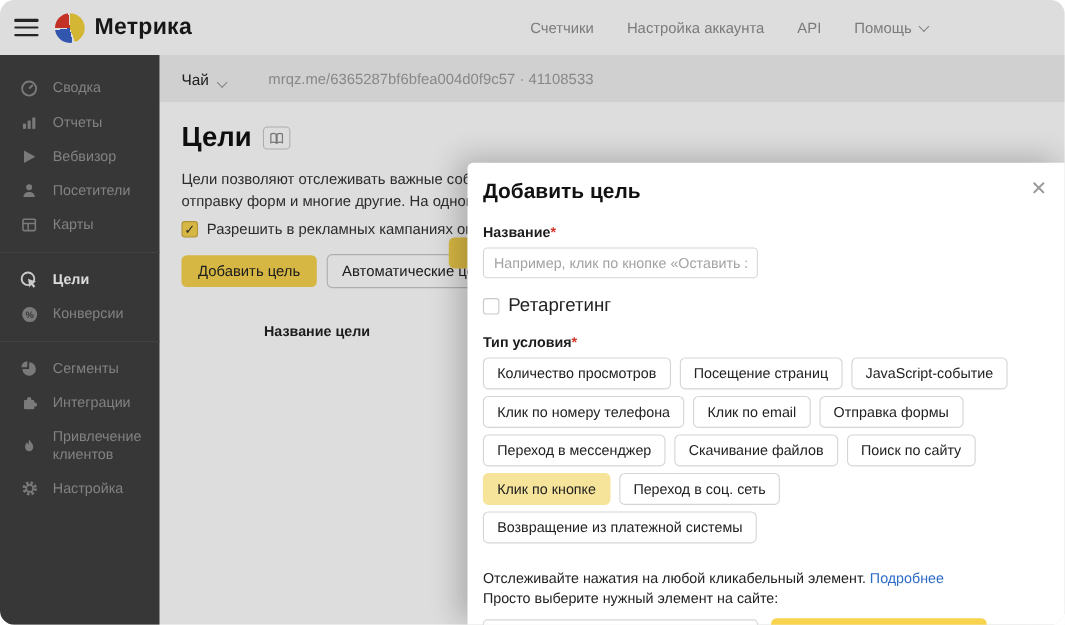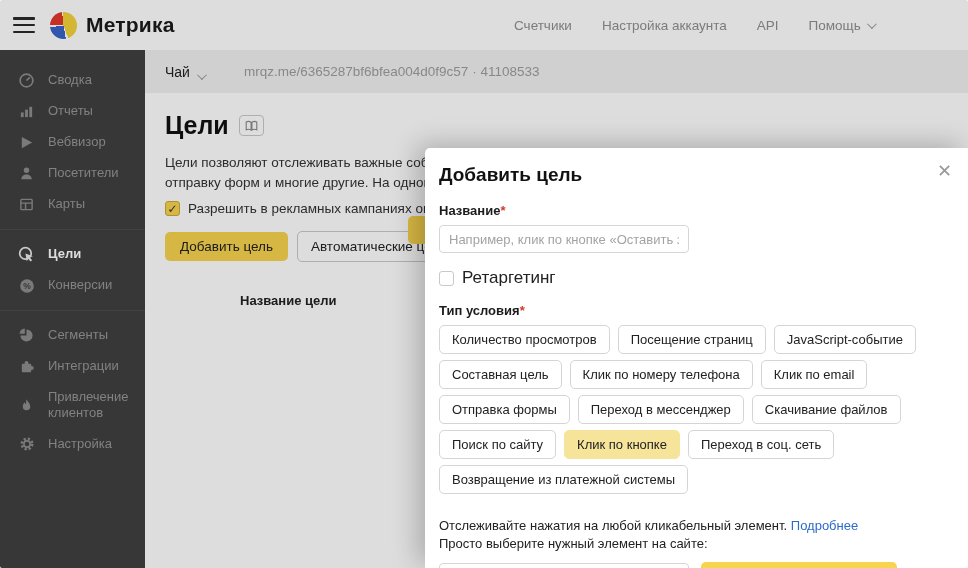"Метрика" .app { border-radius: 2px -> 13px }
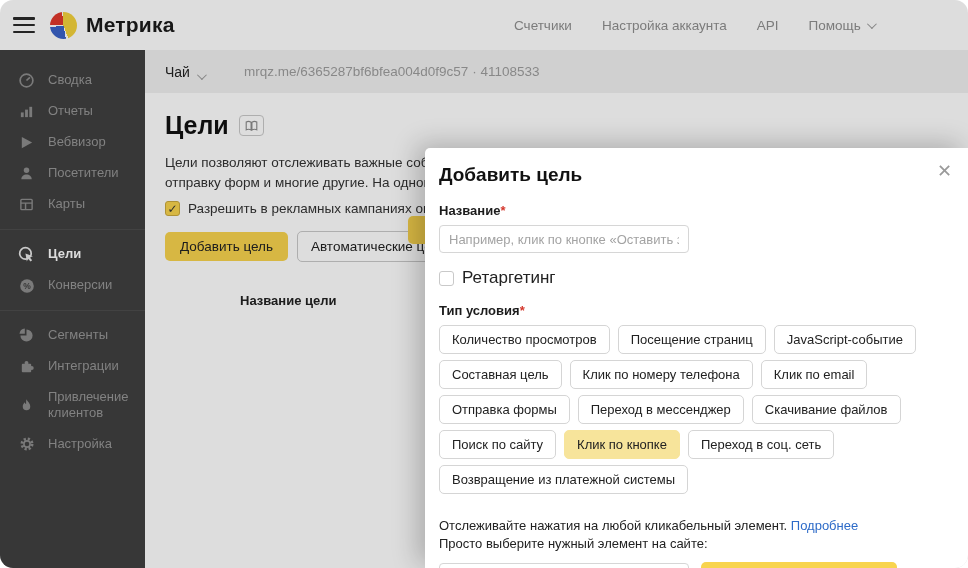"Счетчики" .top-nav { margin-left: 32px -> none }
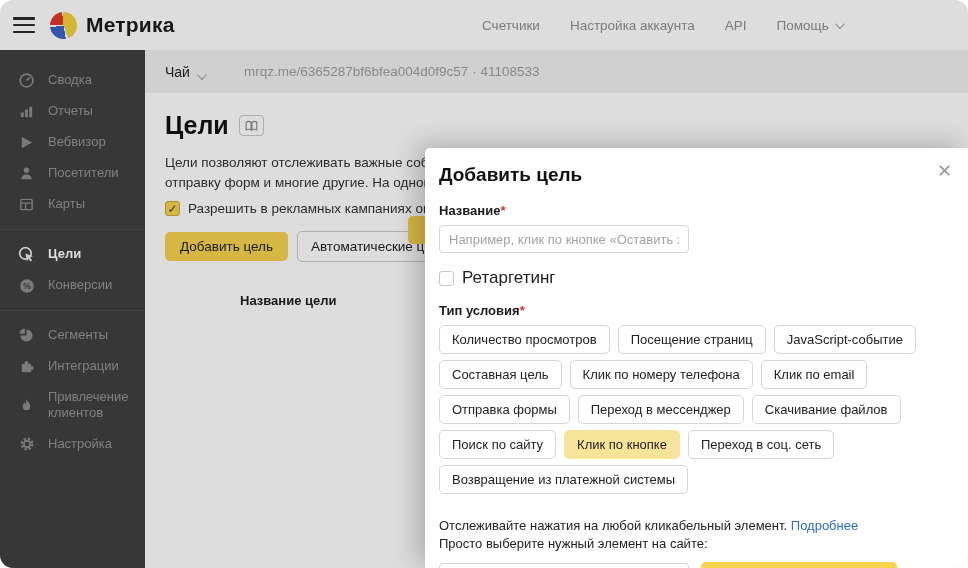"Составная цель" button.chip { html: <button>Составная цель</button> -> none }
